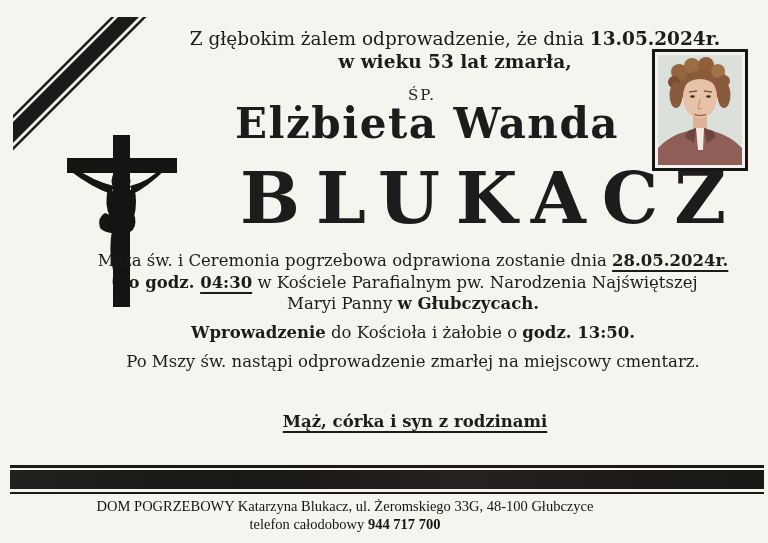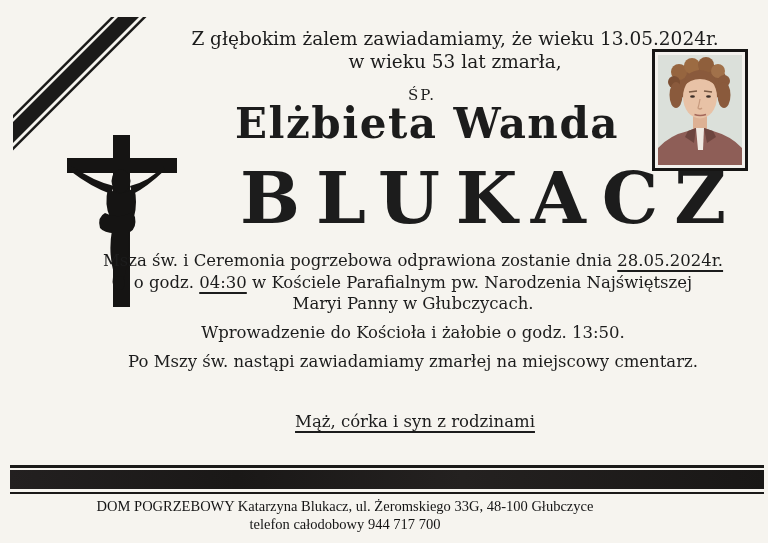"Z głębokim żalem zawiadamiamy, że" span { text: zawiadamiamy, że wieku -> odprowadzenie, że dnia }
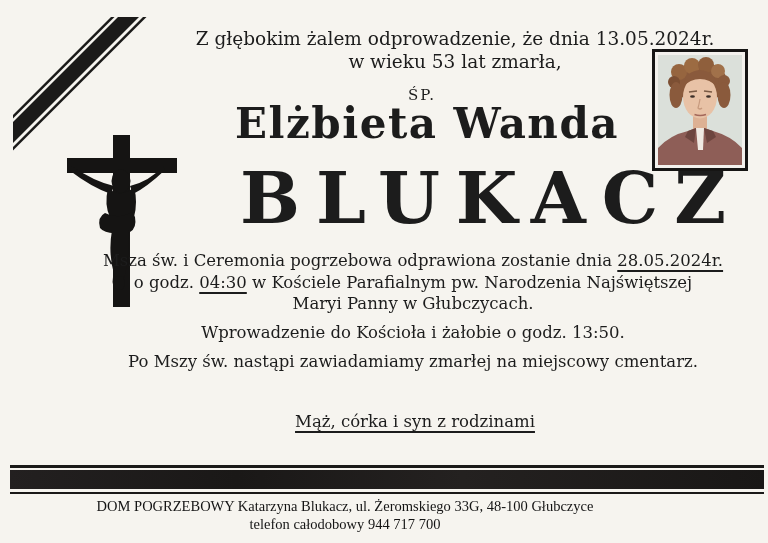"13.05.2024r." b { font-weight: normal -> bold }
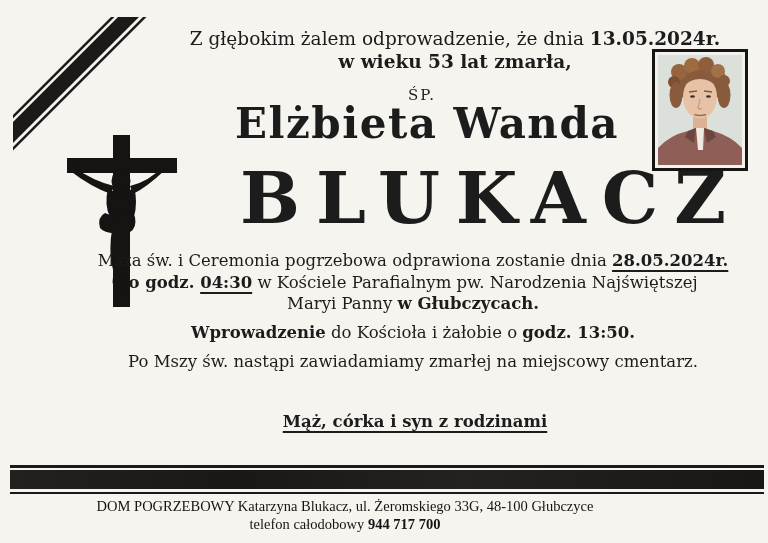"Po Mszy św. nastąpi zawiadamiamy" span { text: zawiadamiamy -> odprowadzenie }
